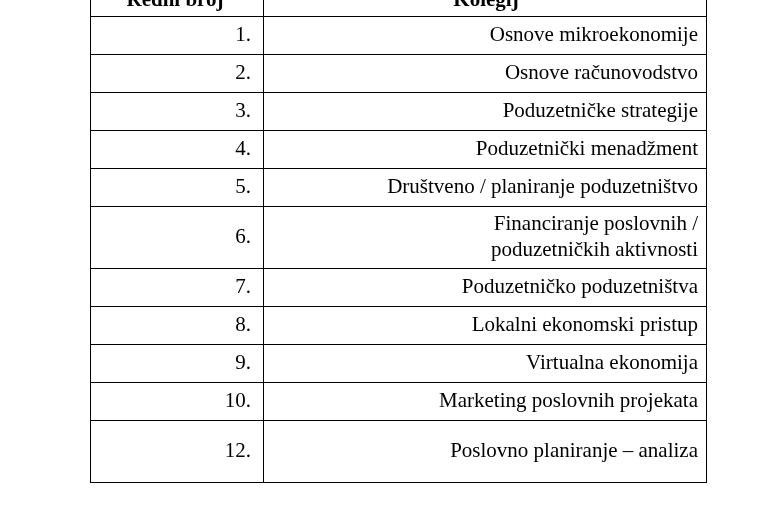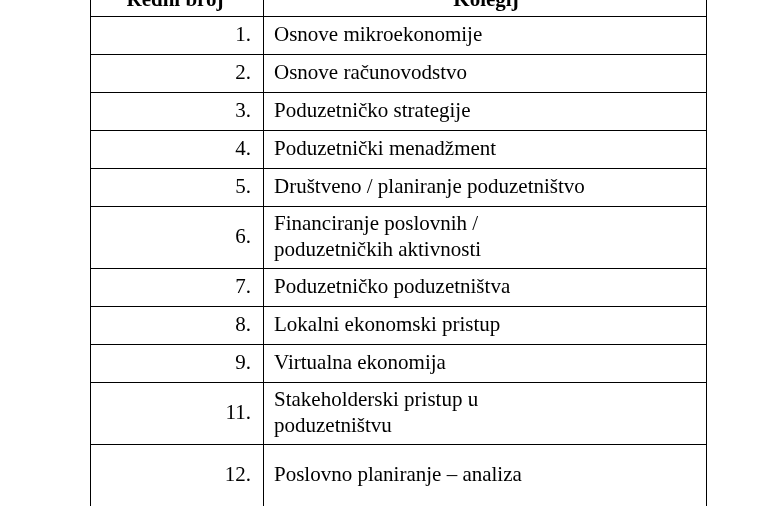"Osnove mikroekonomije" .col-name { text-align: left -> right }
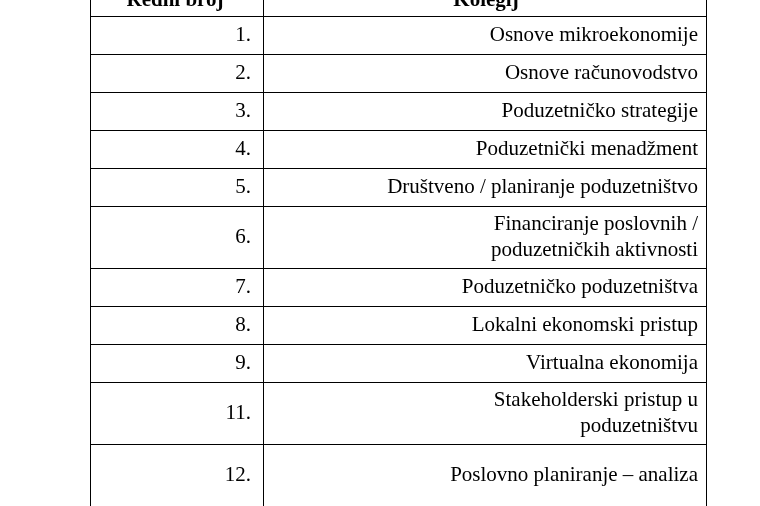"Poduzetničko strategije" span.line { text: Poduzetničko -> Poduzetničke }
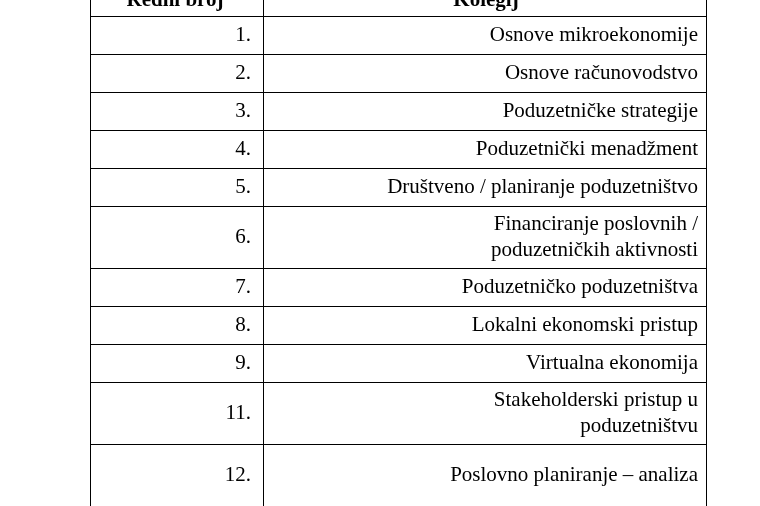"10." tr.row-normal { html: none -> <tr> <td>10.</td> <td> <span>Marketing poslovnih projekata</span> </td> </tr> }
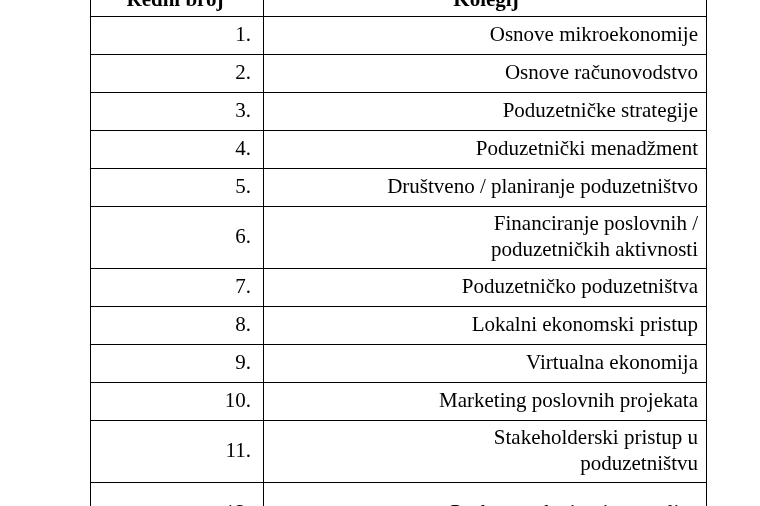"11." tr.row-tall { html: <tr> <td>11.</td> <td> <span>Stakeholderski pristup u</span> <span>poduzetništvu</span> </td> </tr> -> none }
